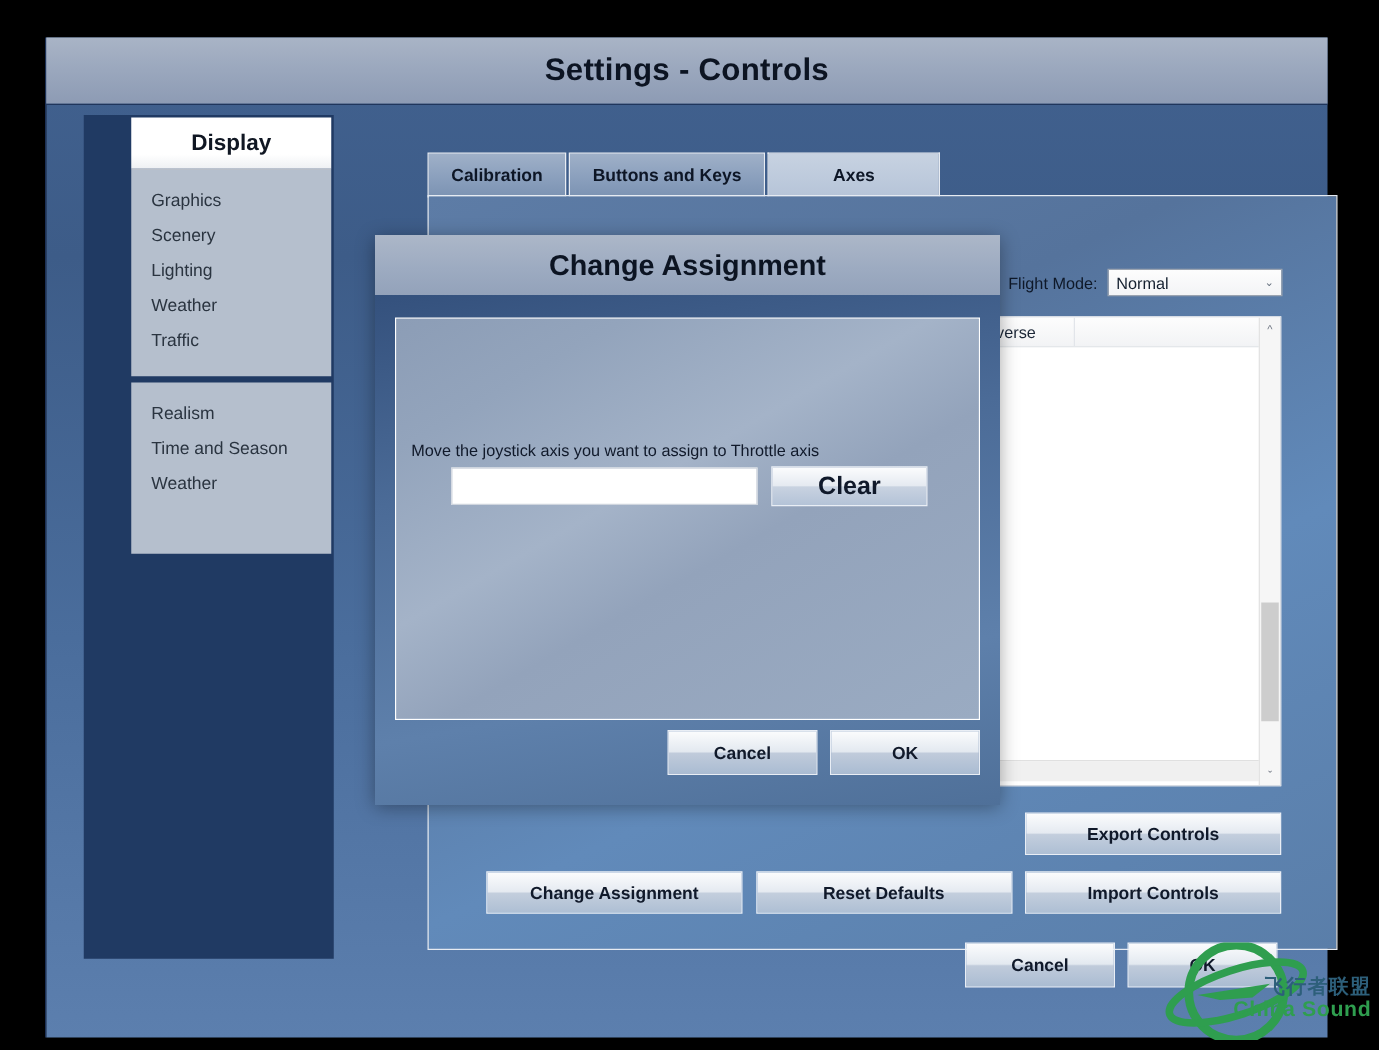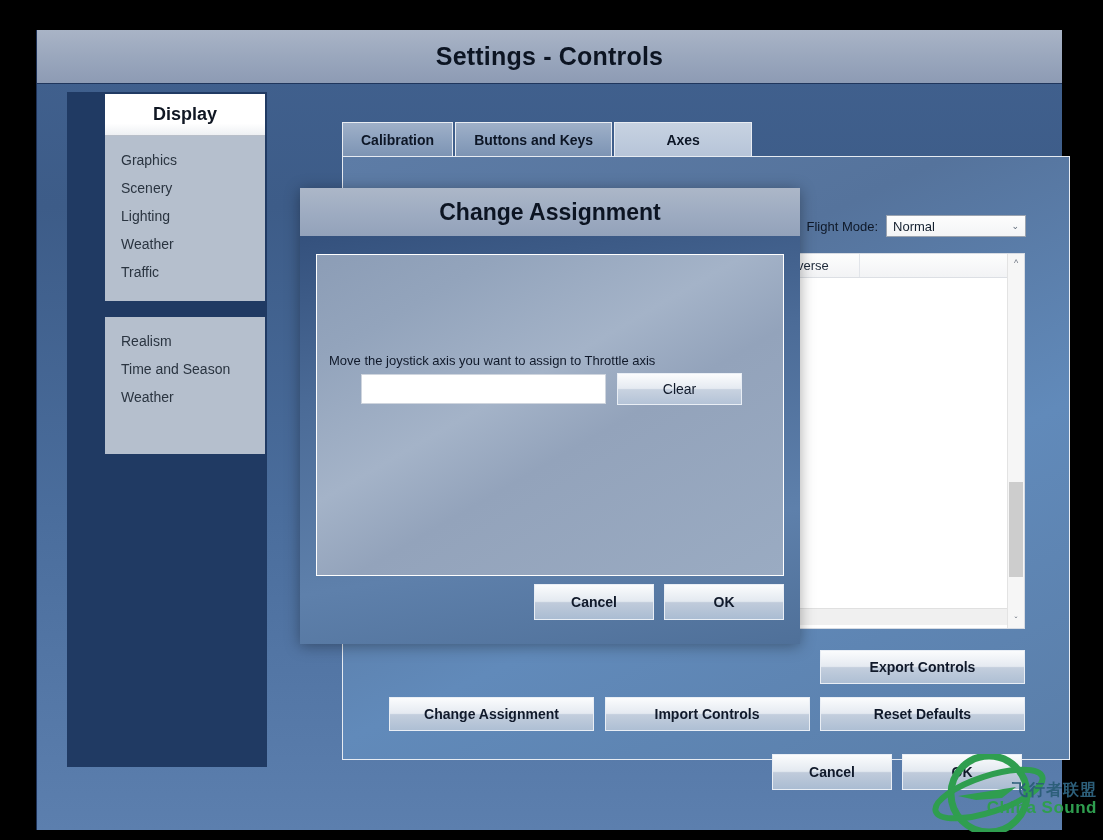"Display" .side-group { margin-bottom: 16px -> 5px }
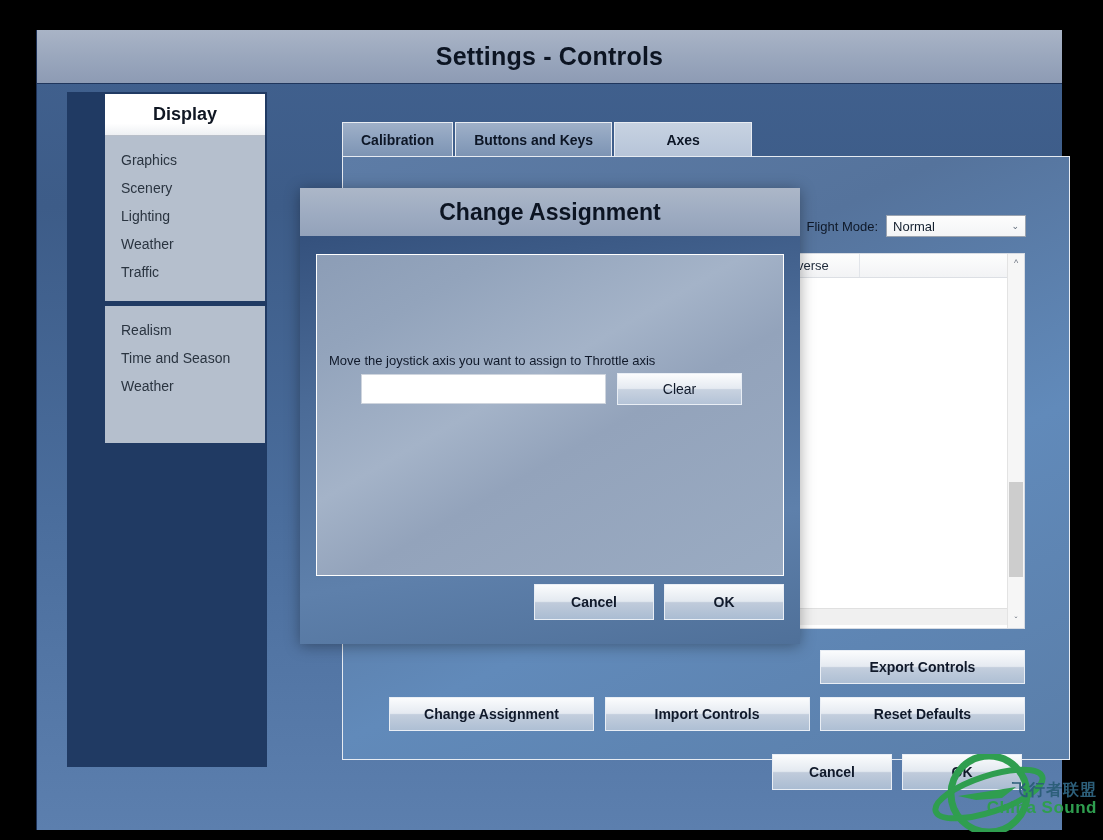"Clear" .dlg-clear { font-size: 14px -> 20px; font-weight: normal -> bold }
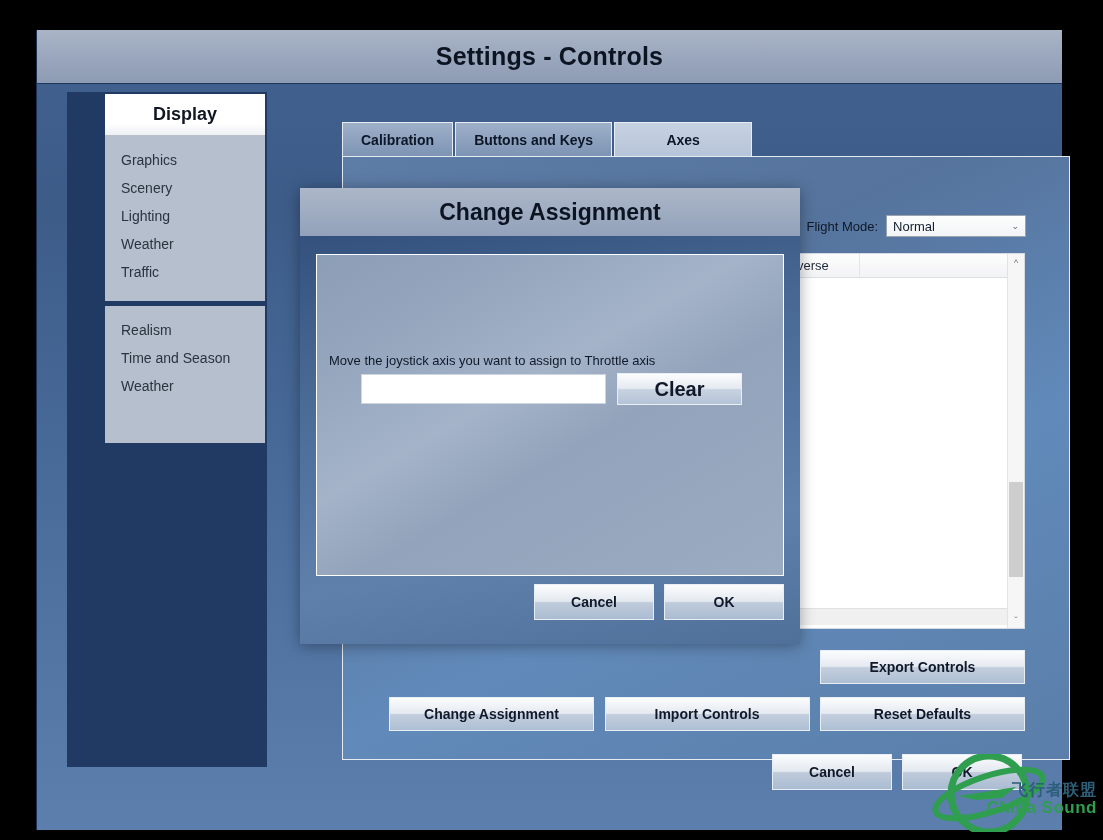"Import Controls" div.btn { order: before "Reset Defaults" -> after "Reset Defaults" }
